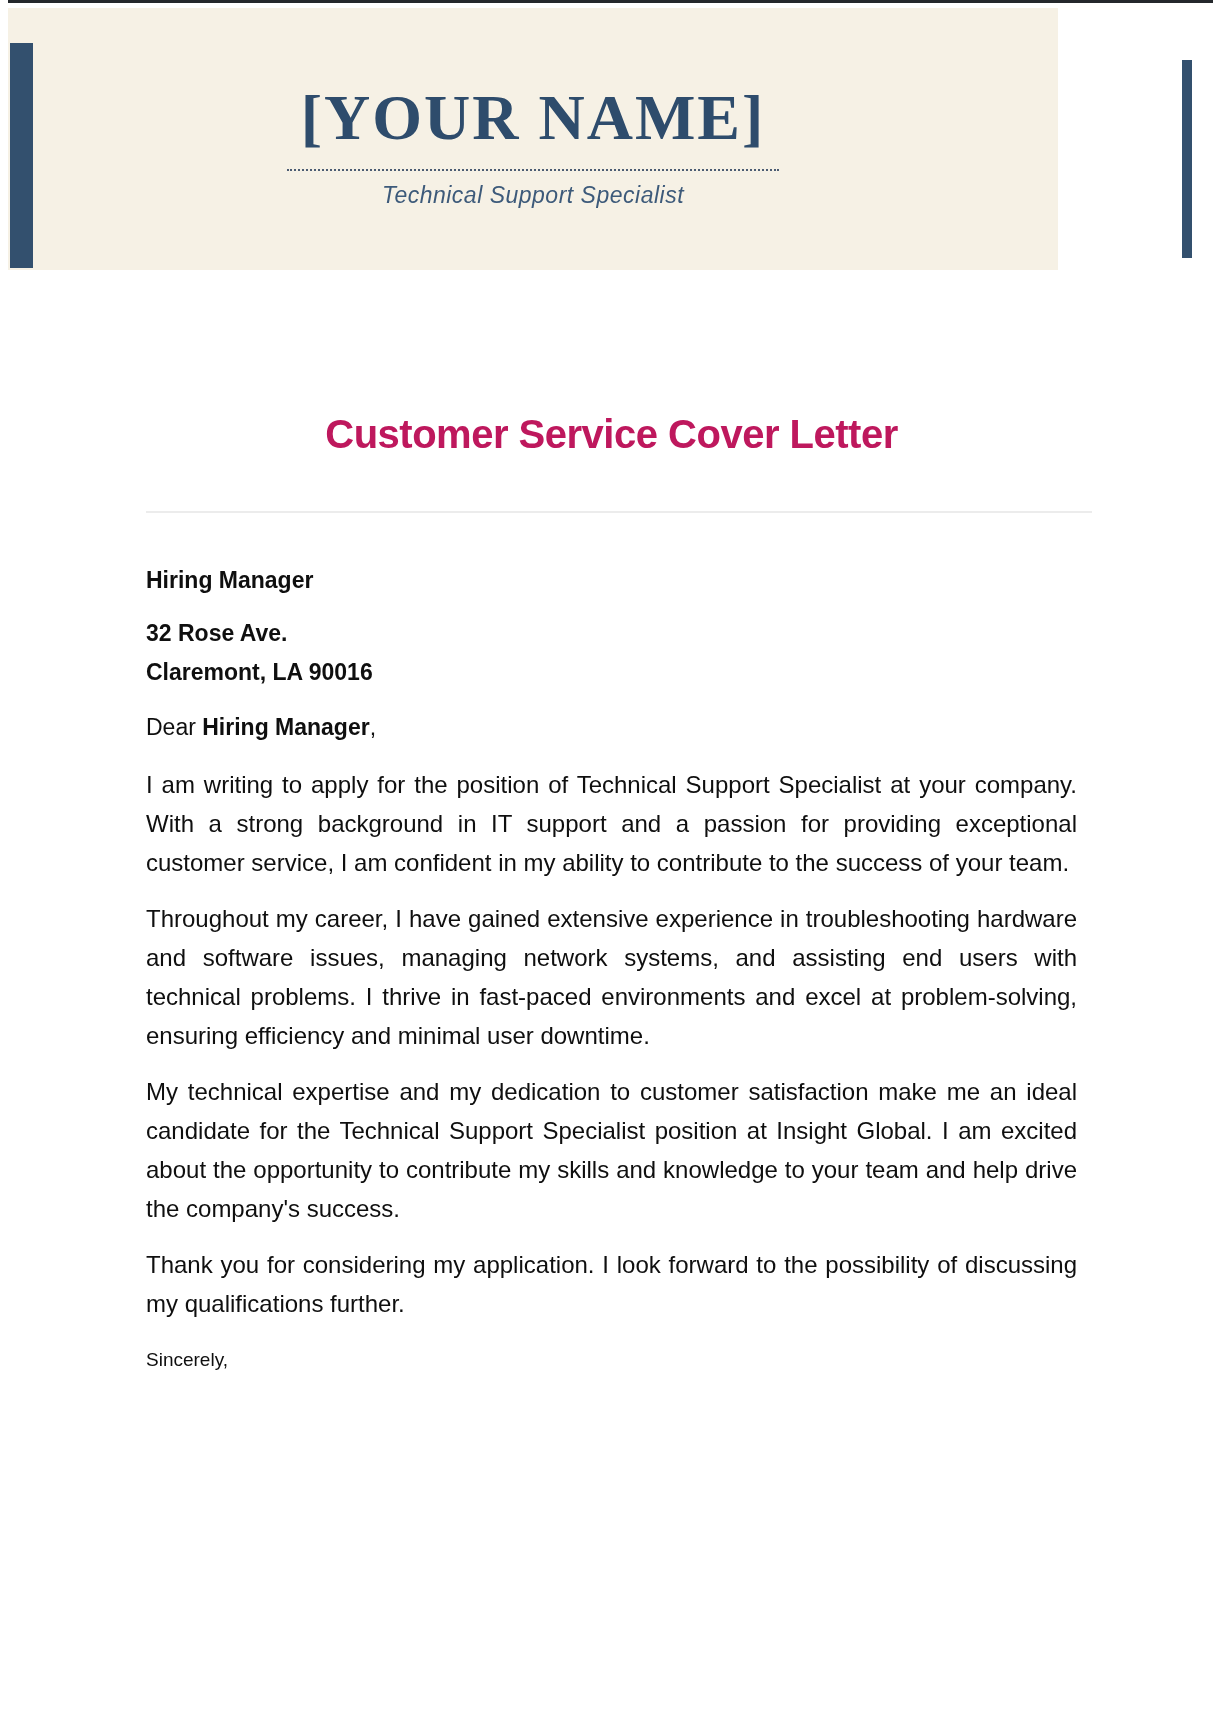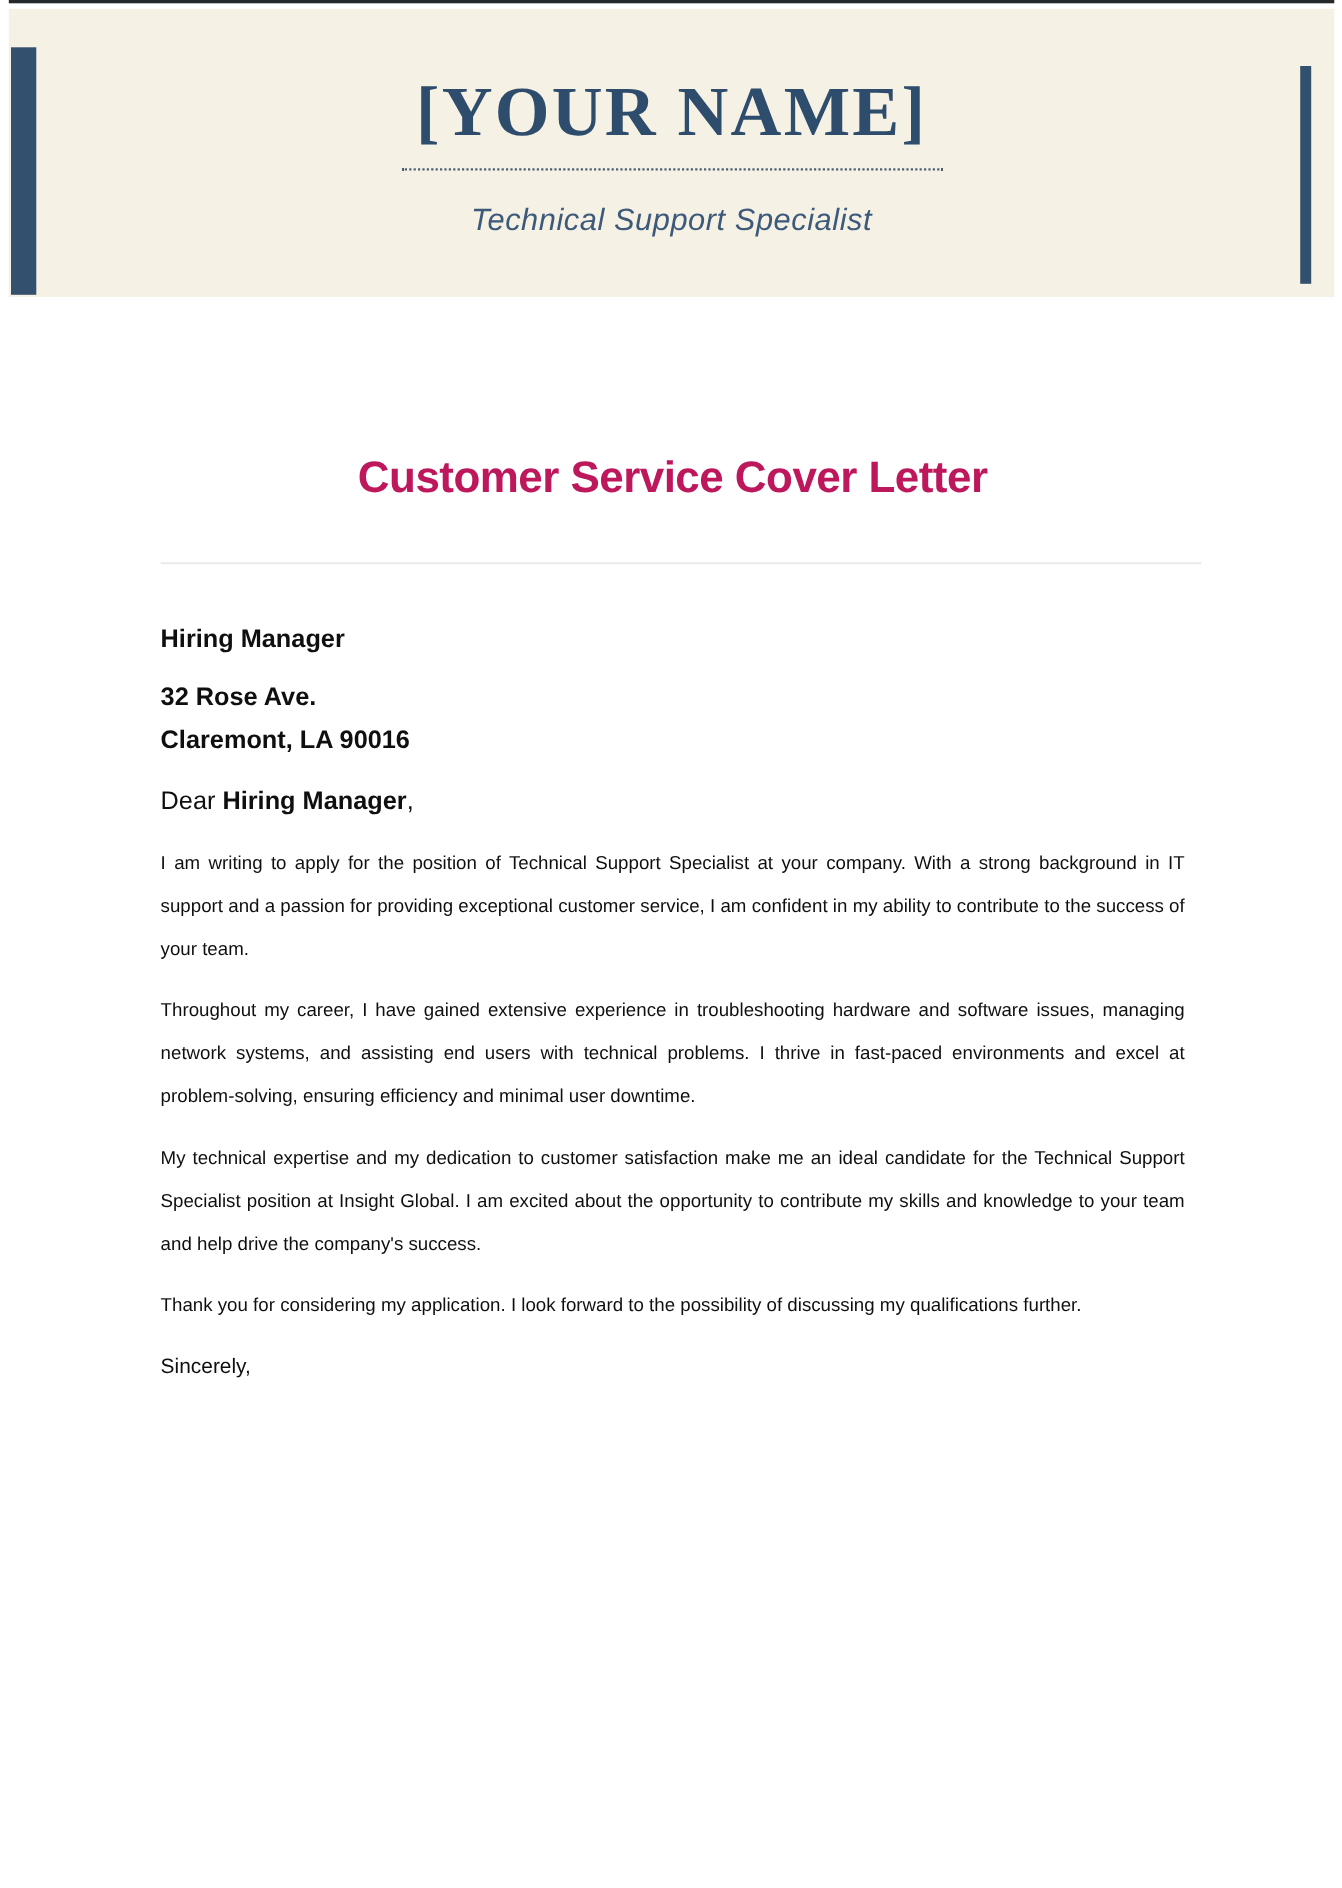"[YOUR NAME]" .letterhead { padding-top: 62px -> 78px; width: 1205px -> 1050px }
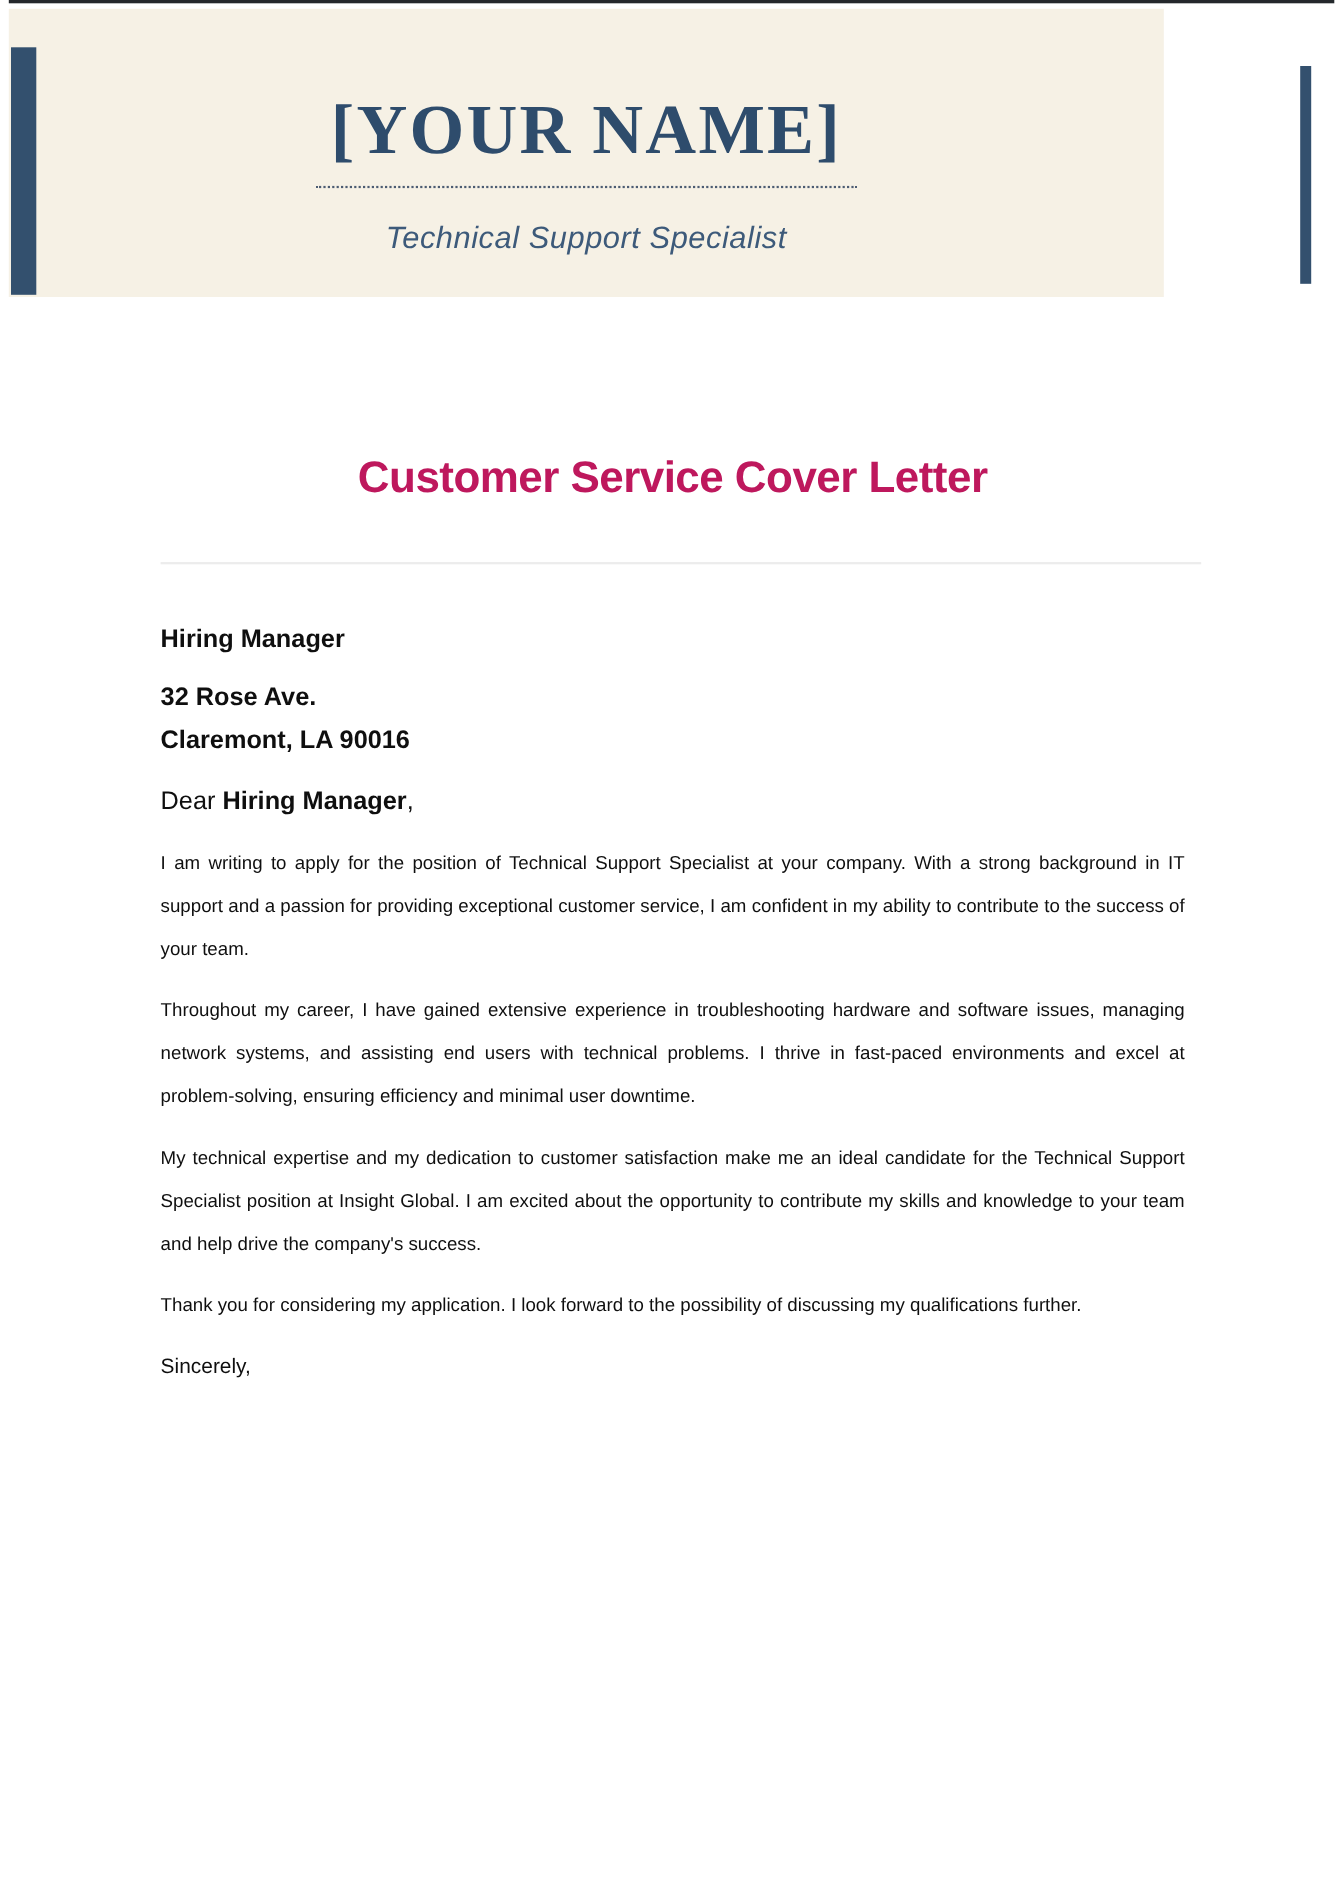"Technical Support Specialist" .lh-role { font-size: 28px -> 23px; margin-top: 29px -> 8px }
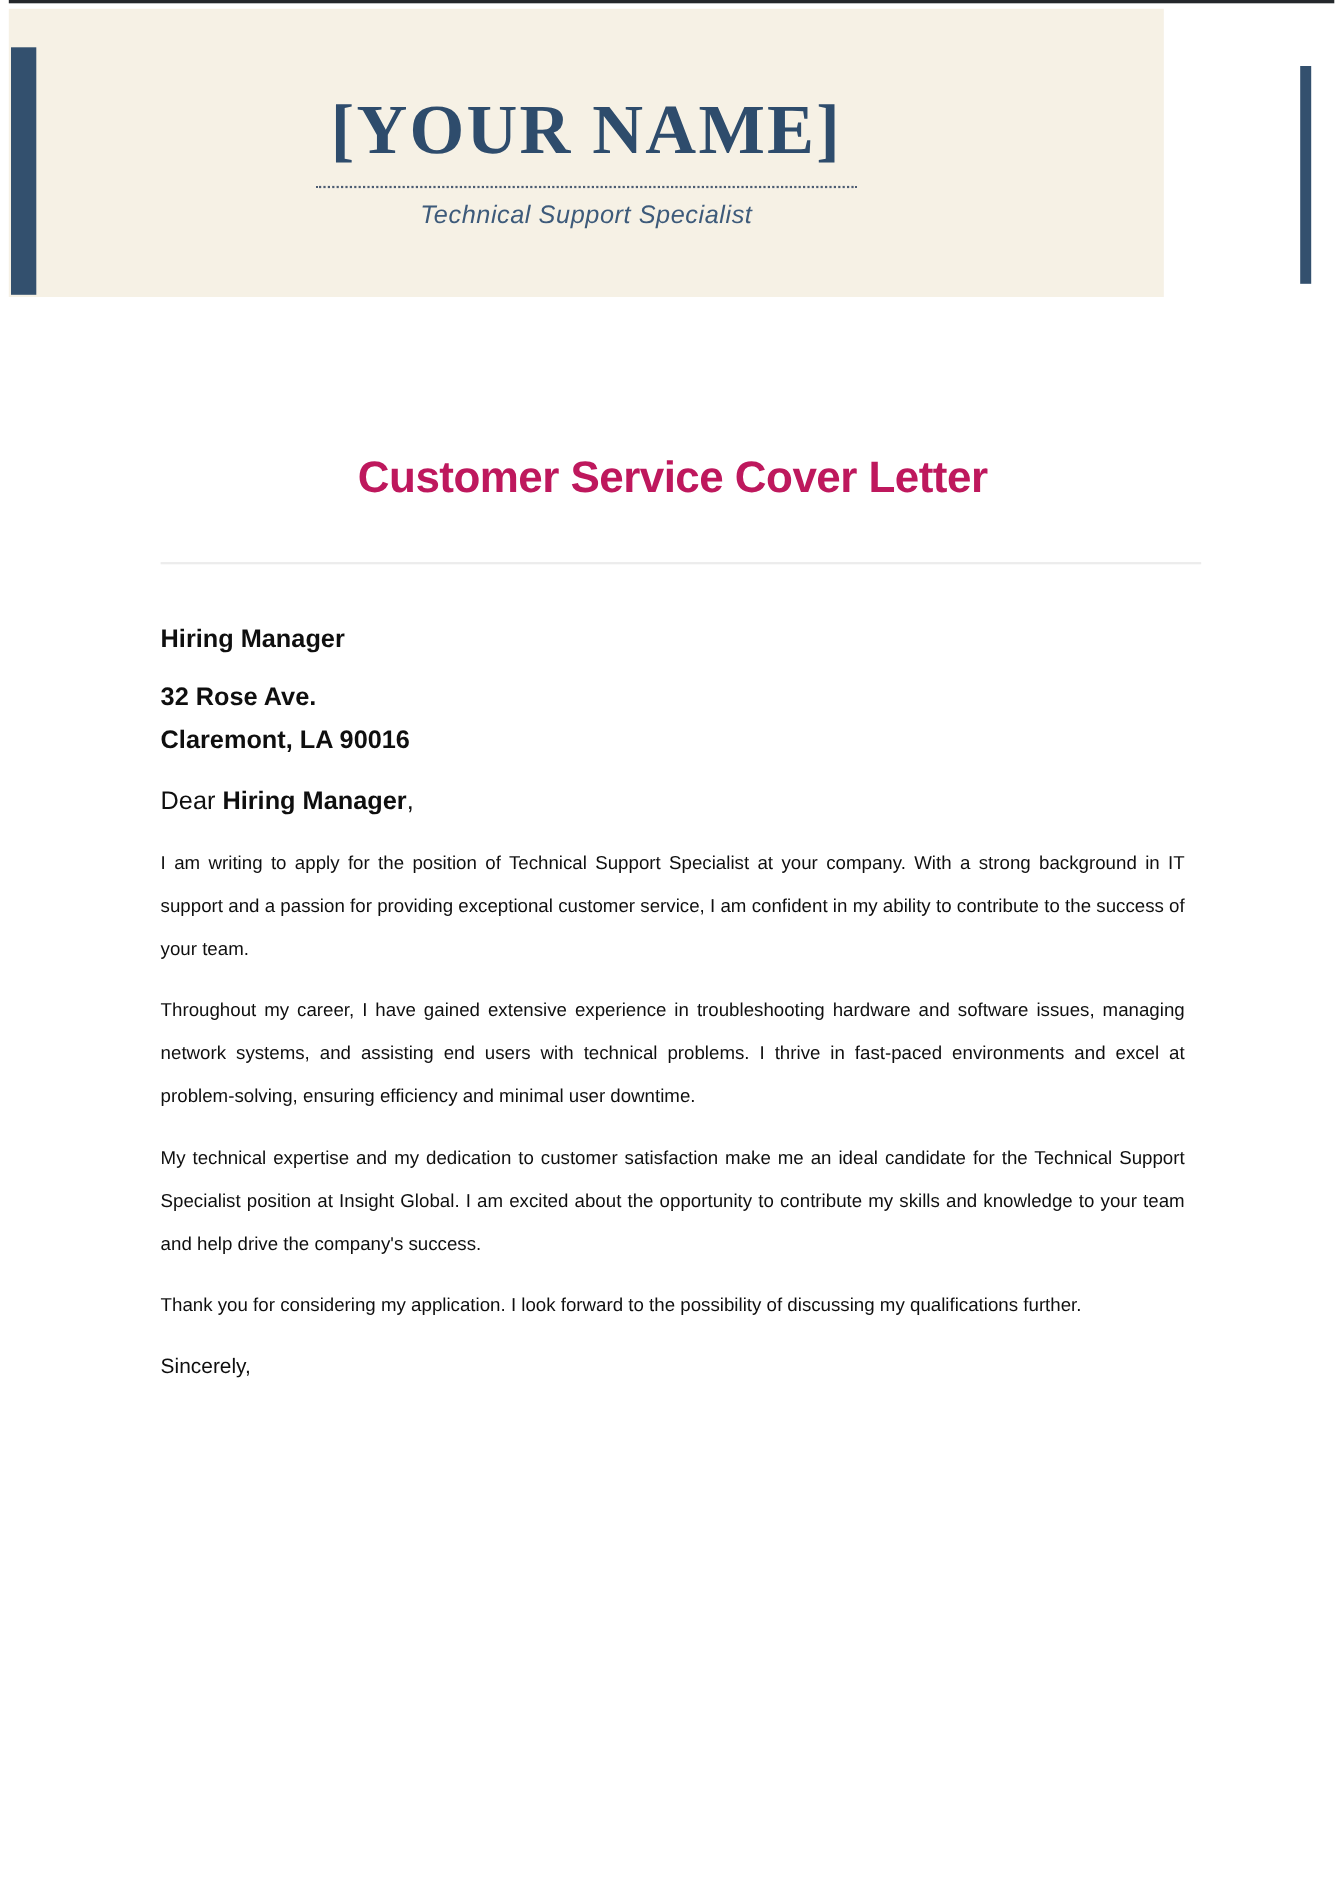"I am writing to apply" .body-para { font-size: 17px -> 24px }
